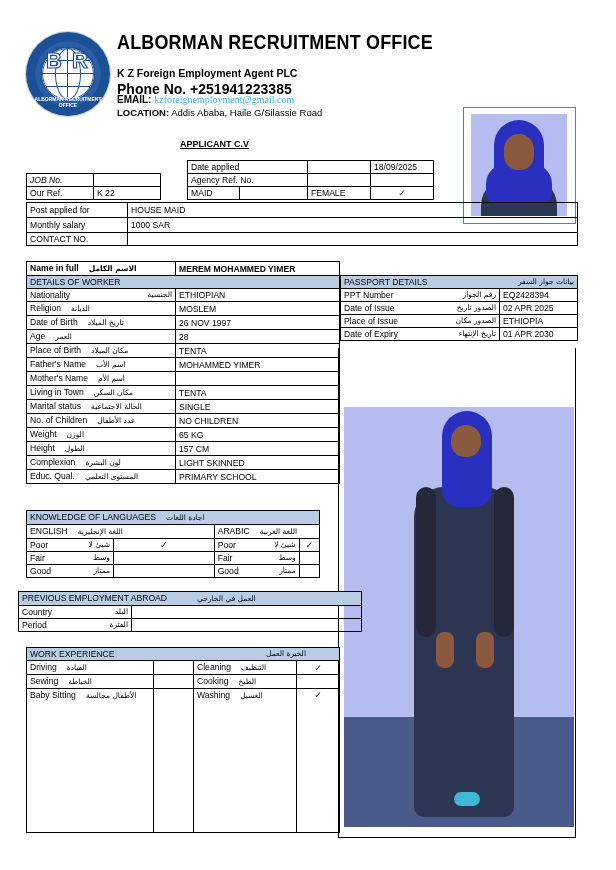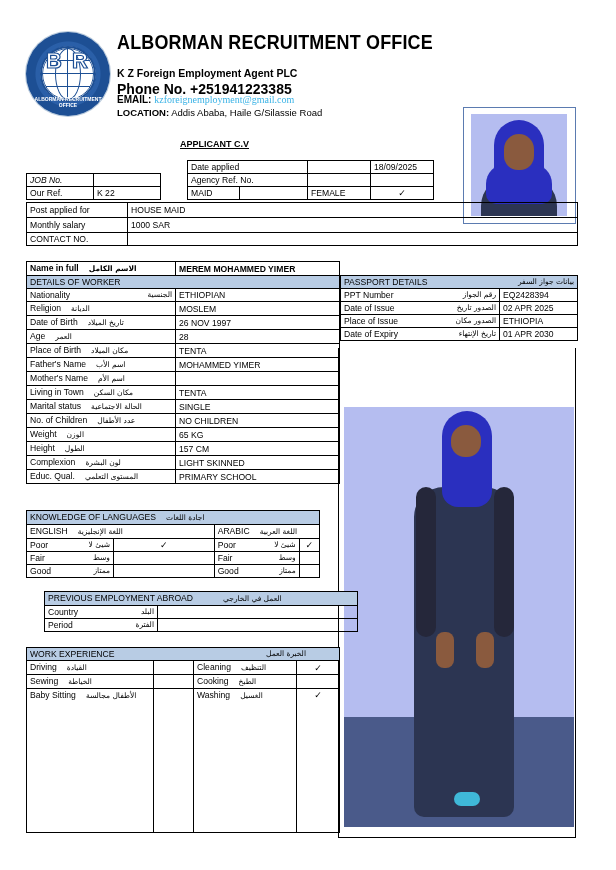"PREVIOUS EMPLOYMENT ABROAD العمل في" table { left: 44px -> 18px; width: 314px -> 344px }
